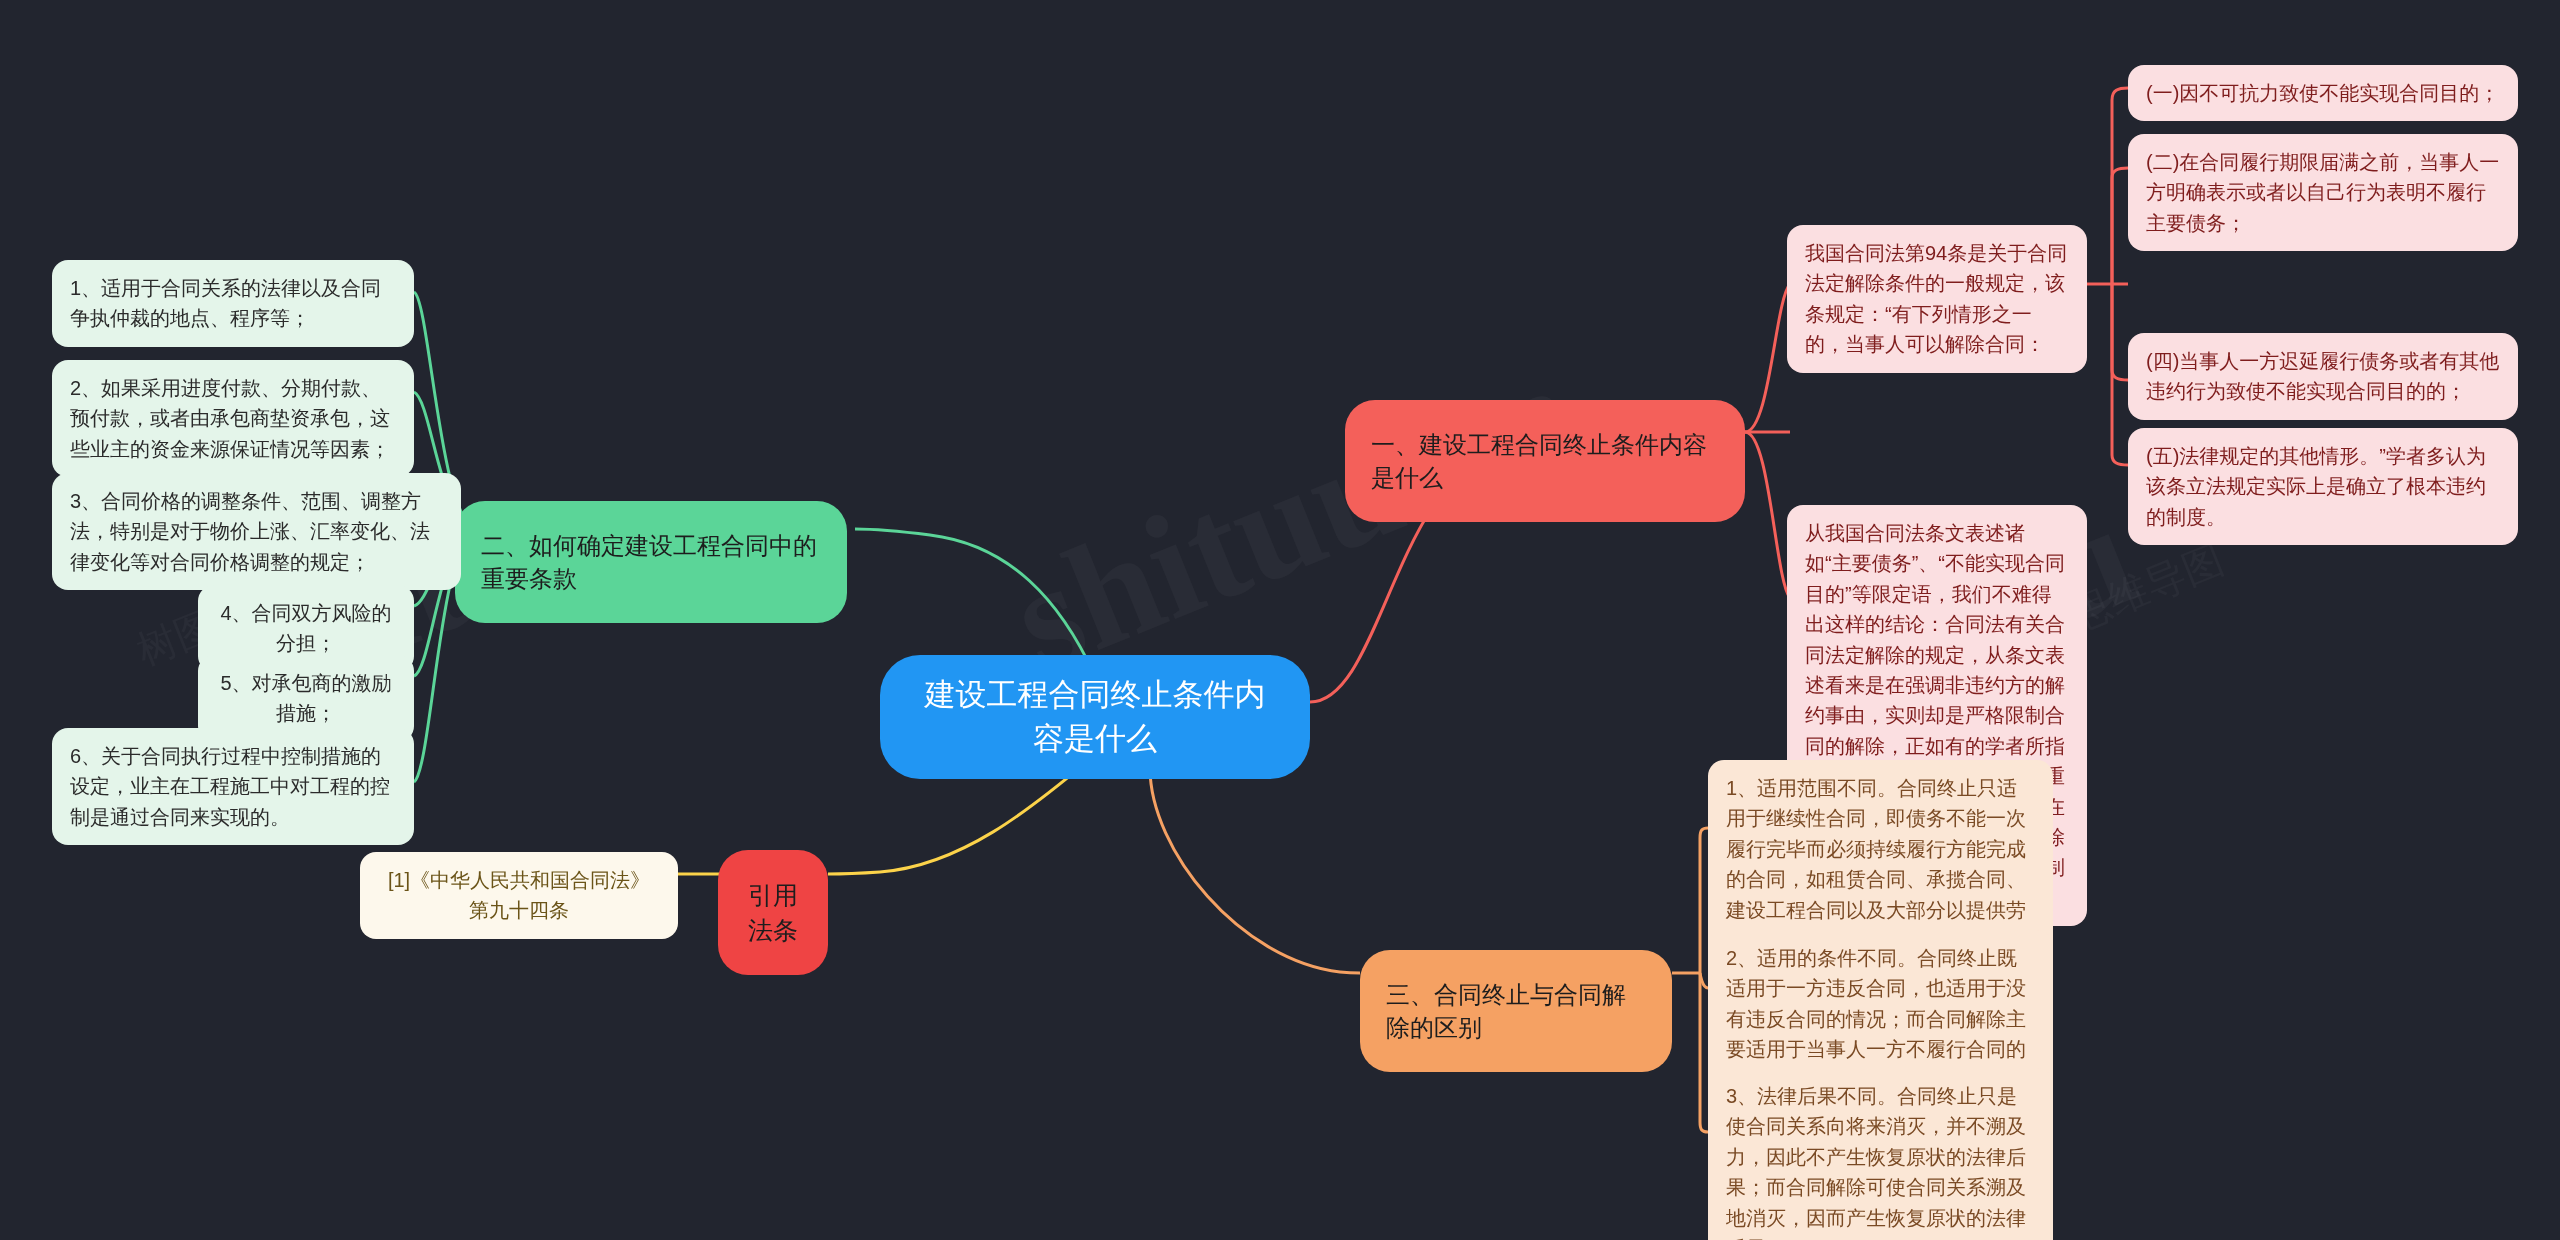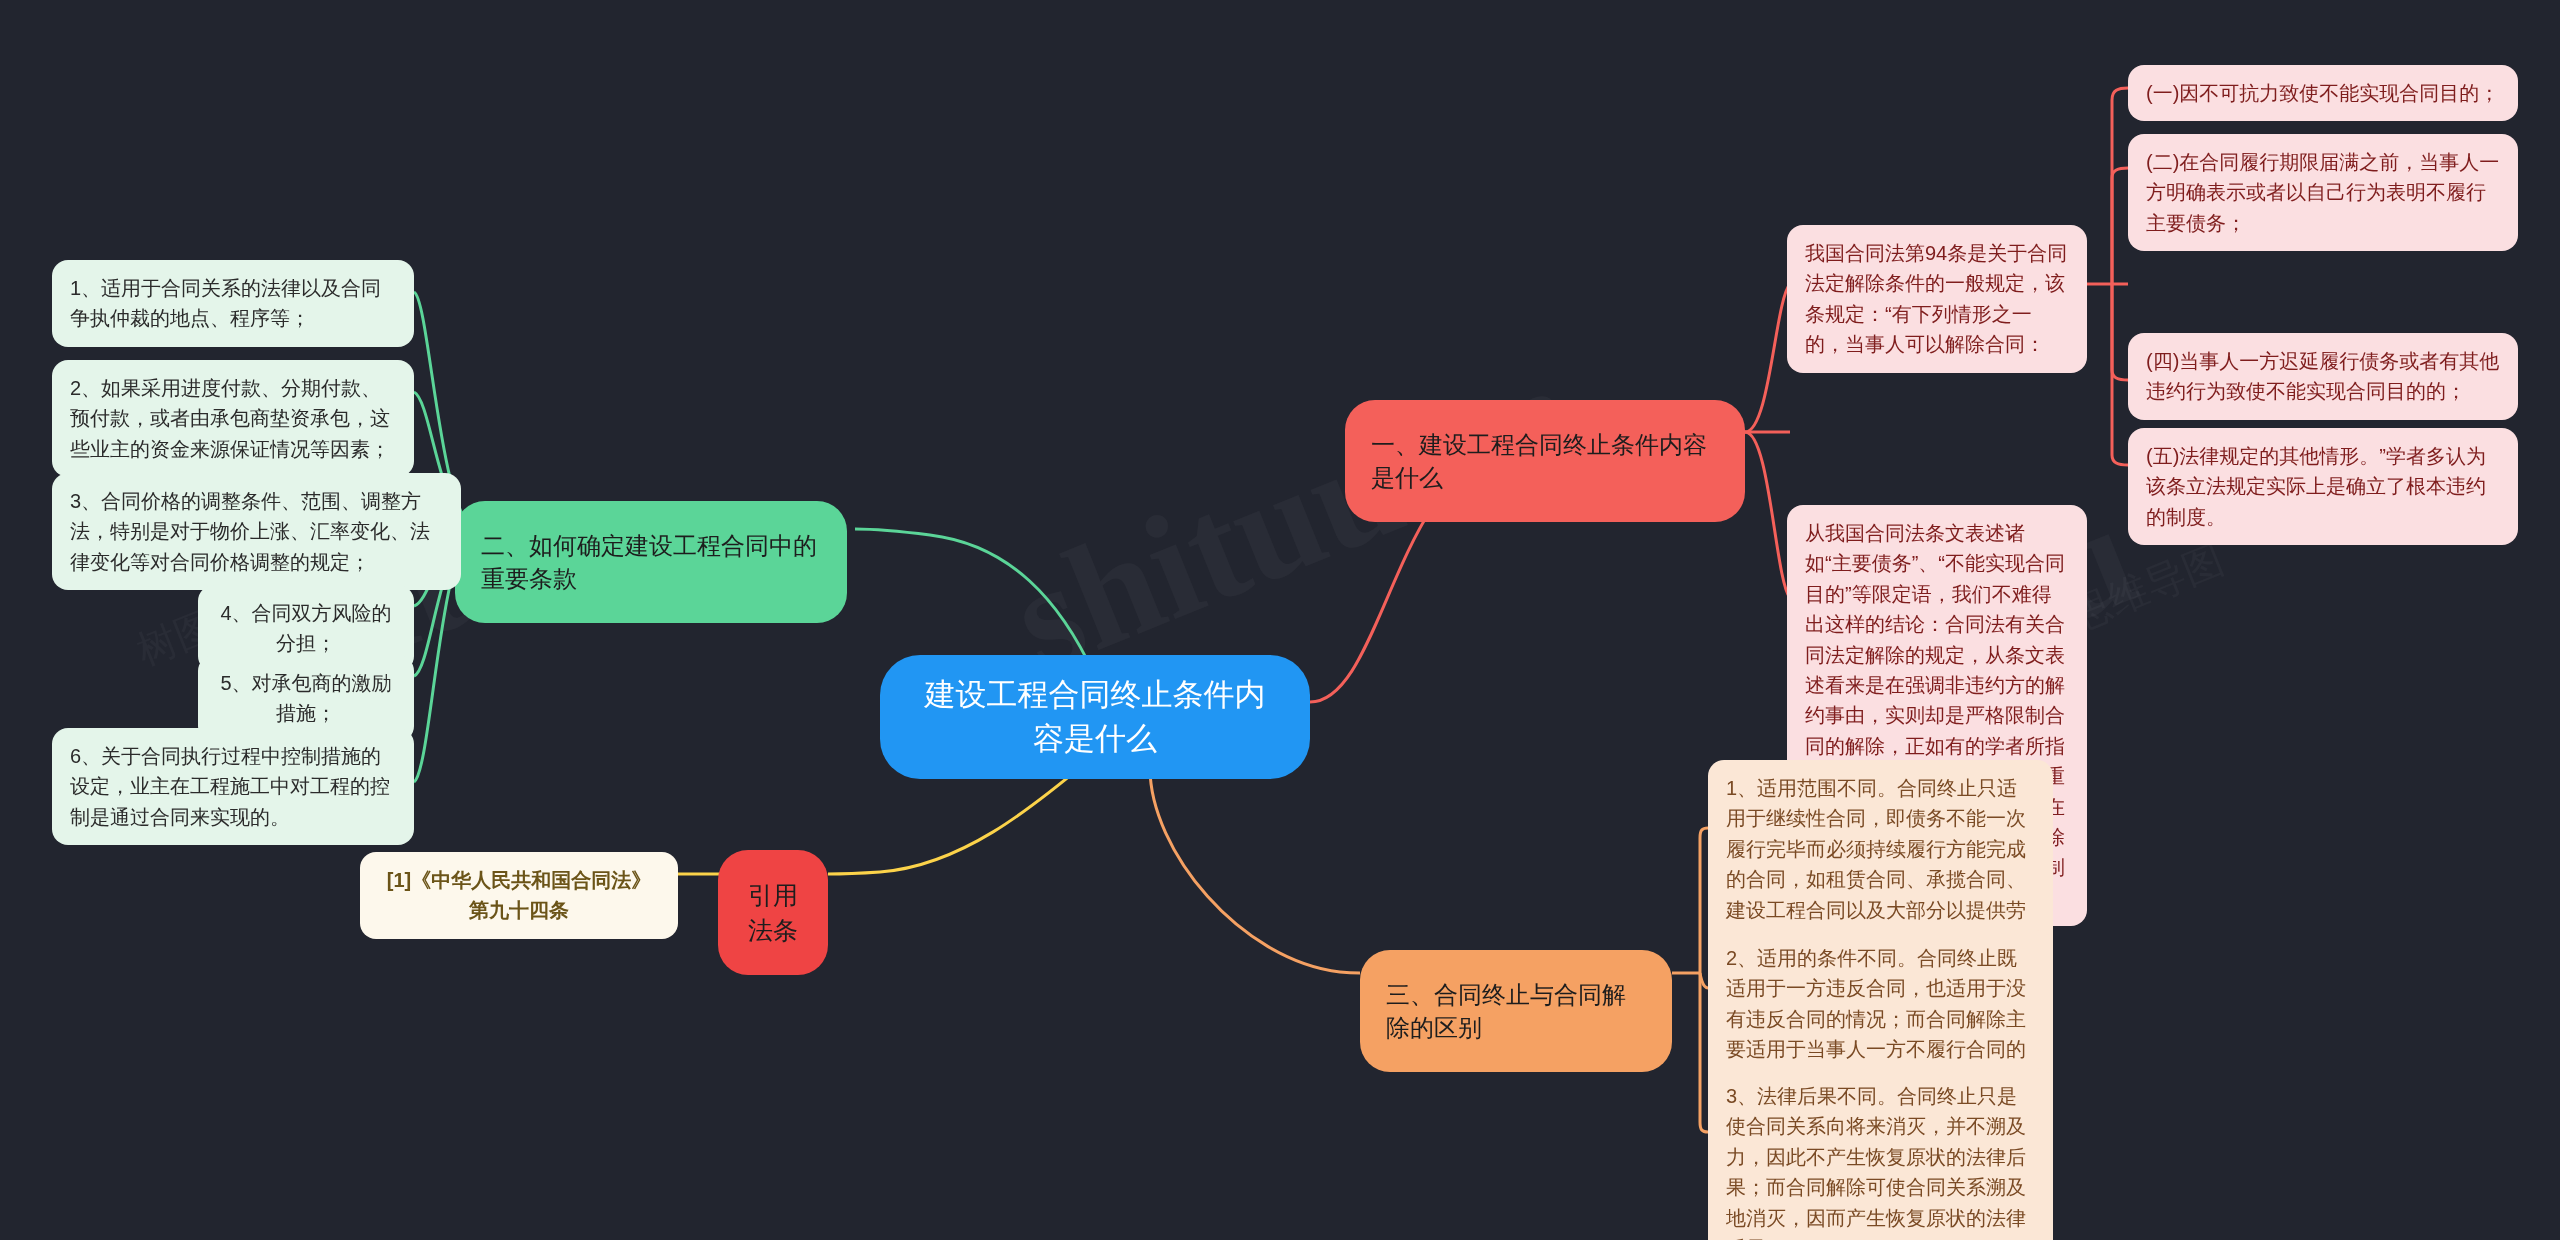"[1]《中华人民共和国合同法》 第九十四条" div.node { font-weight: bold -> none }
